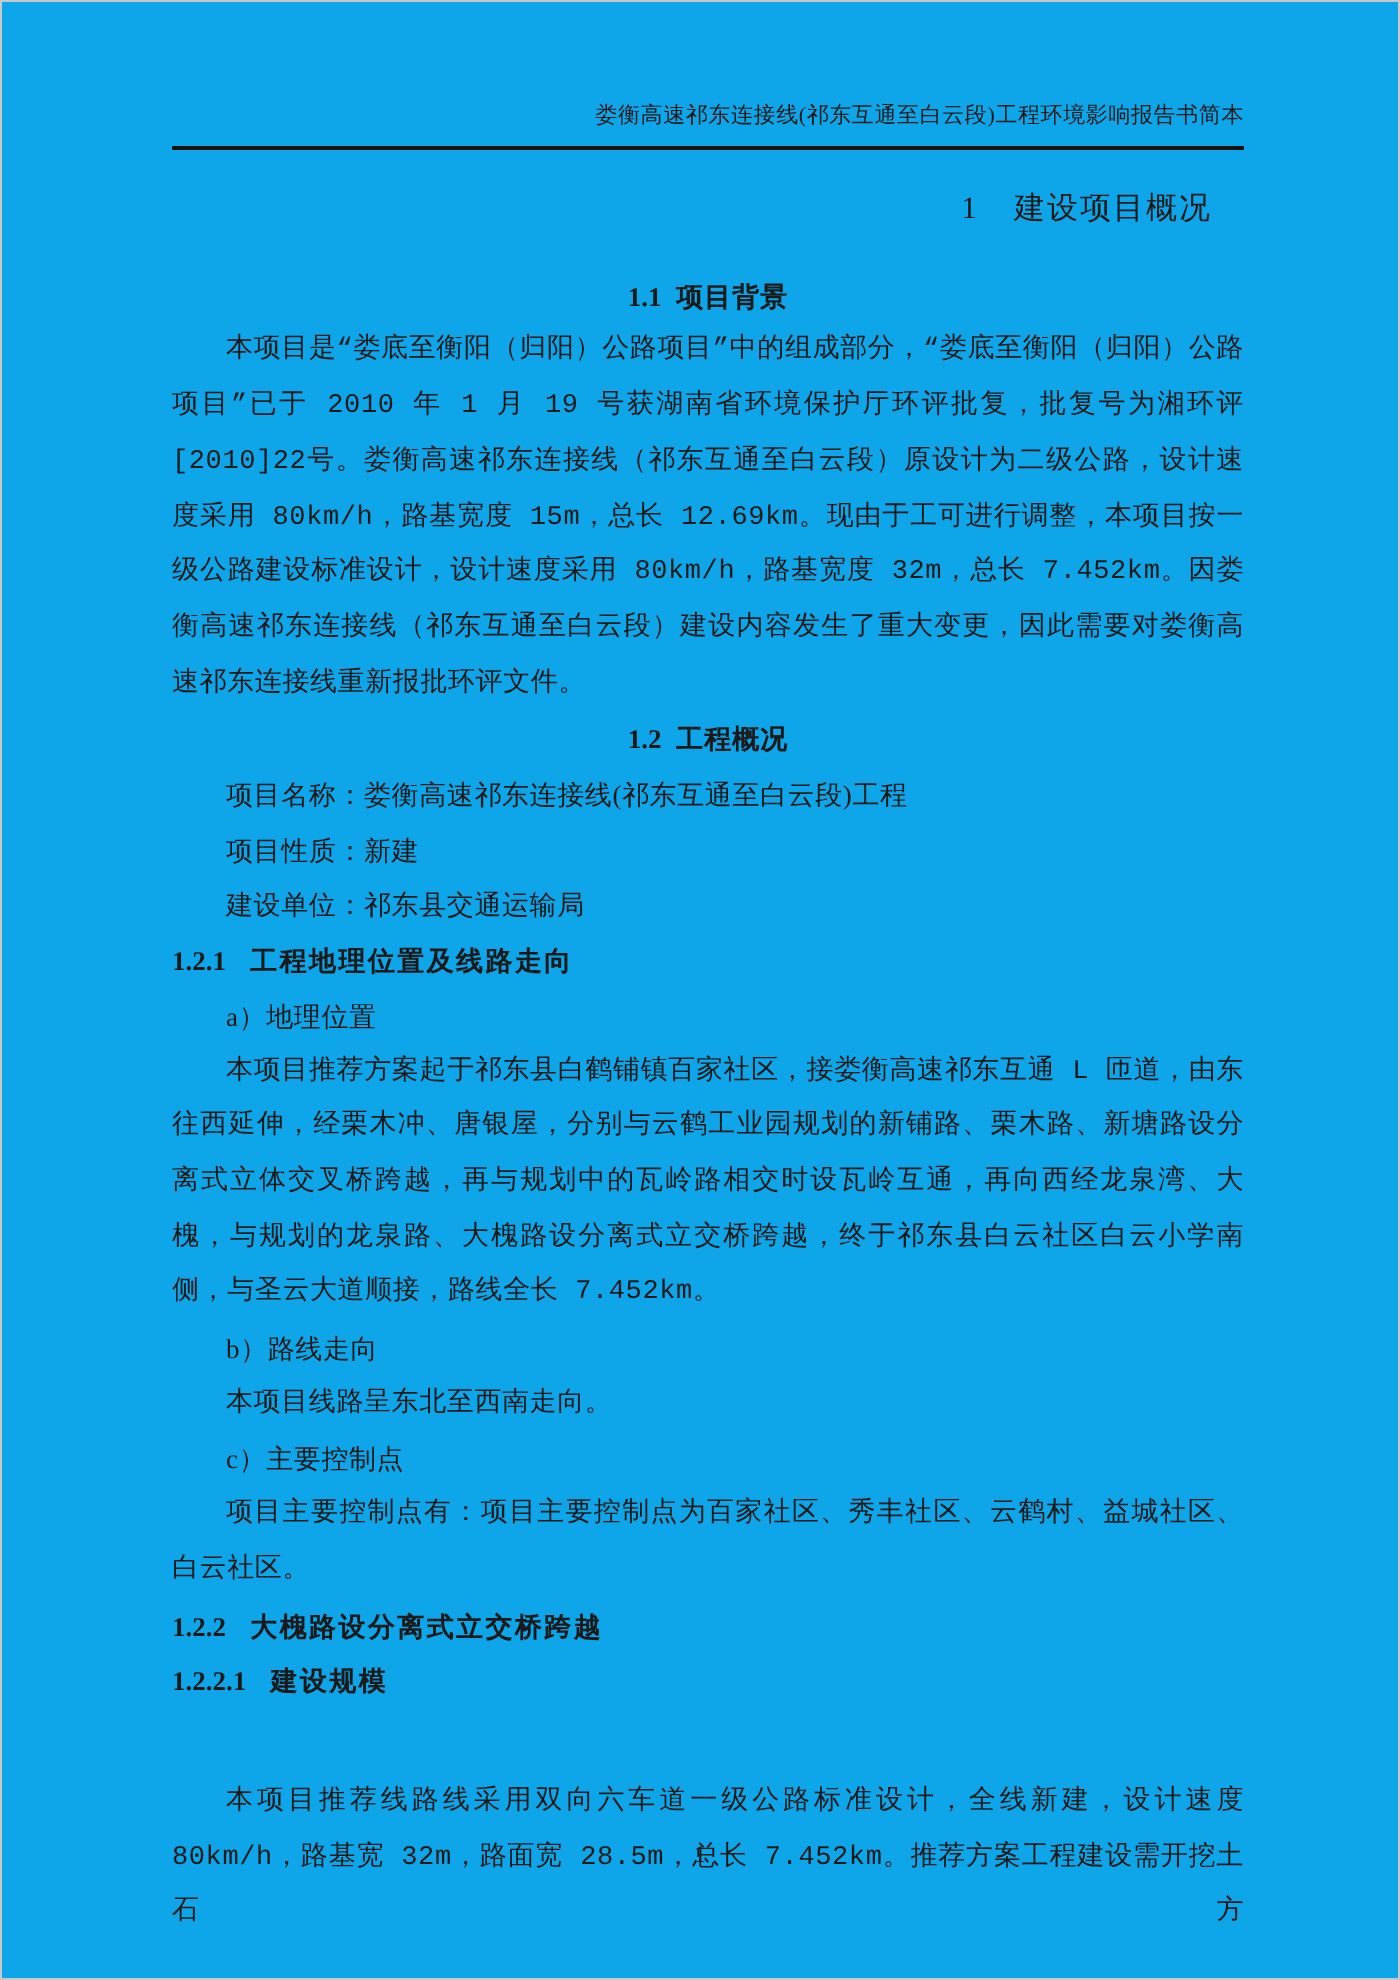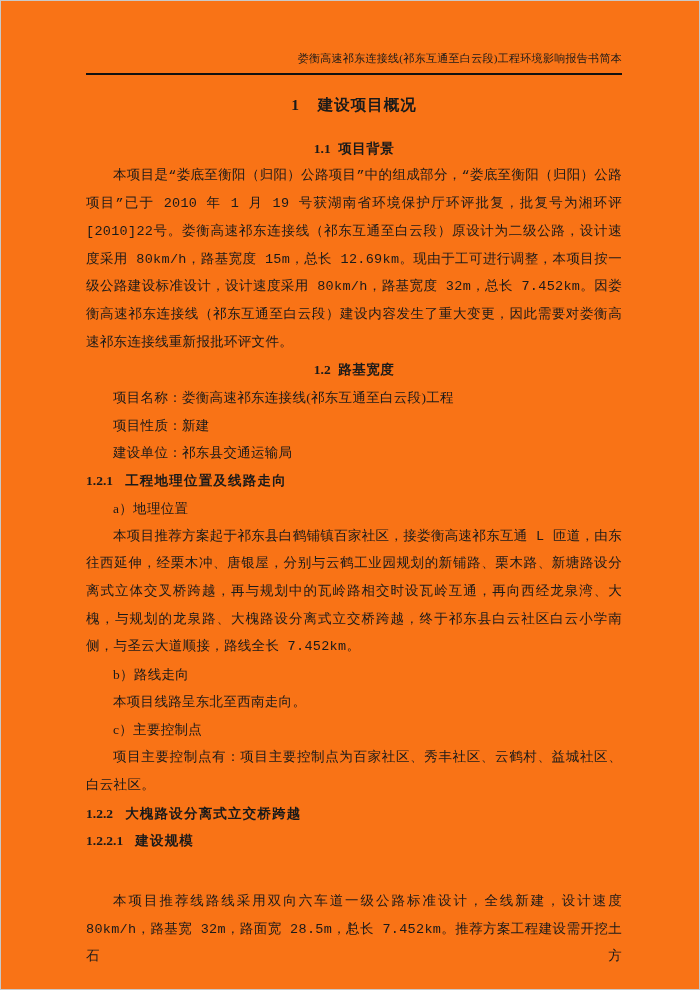"娄衡高速祁东连接线(祁东互通至白云段)工程环境影响报告书简本" .page { background: #f97316 -> #0ea5e9 }
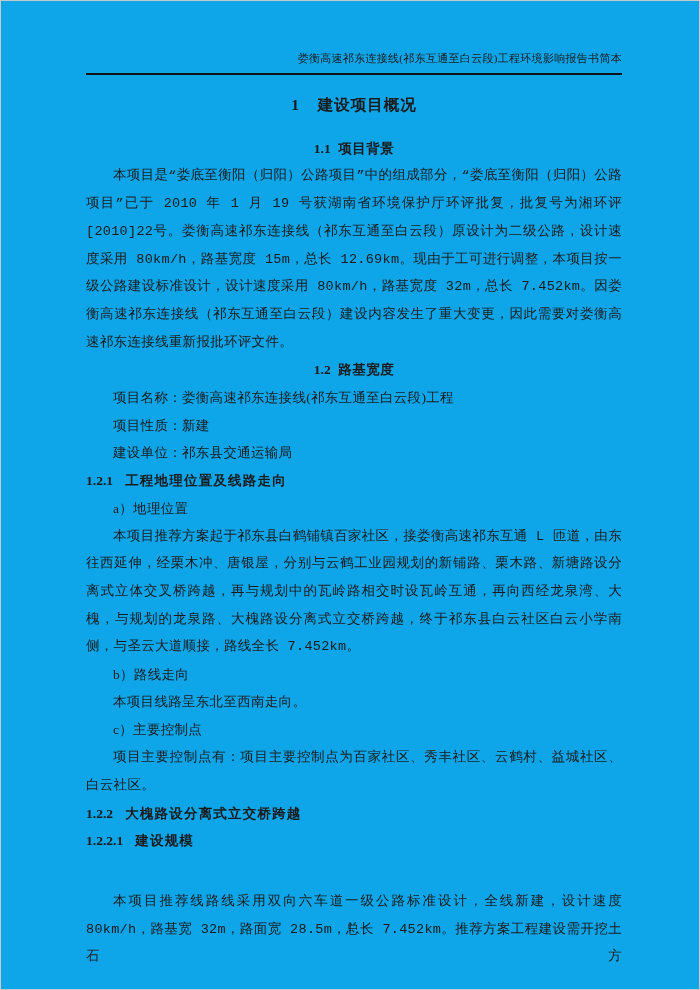"1 建设项目概况" .h1 { font-weight: bold -> normal; text-align: center -> right }
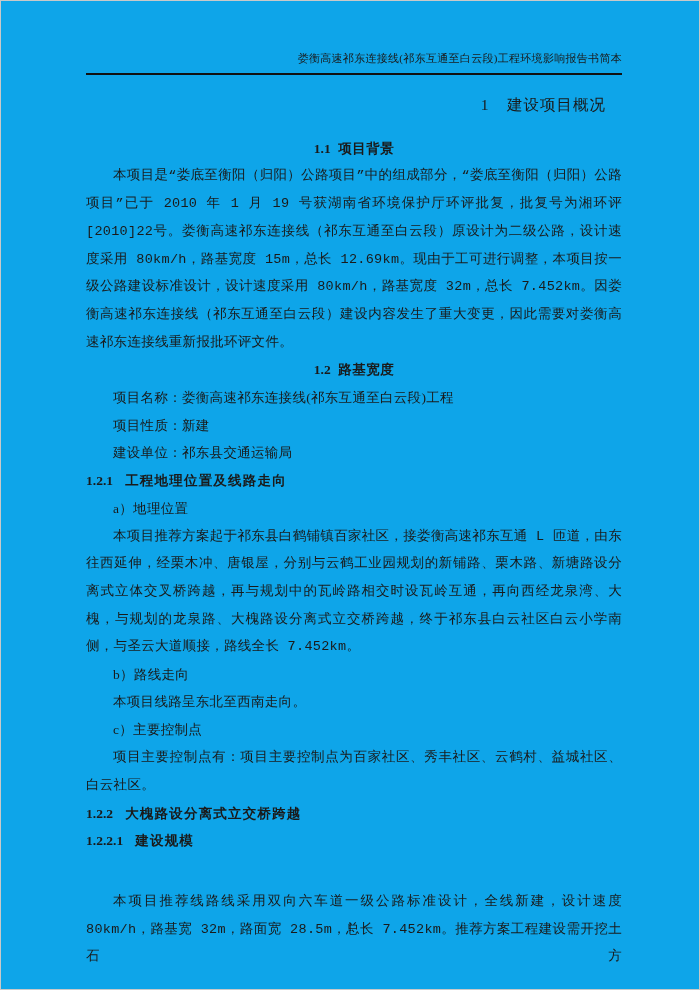"路基宽度" span { text: 路基宽度 -> 工程概况 }
